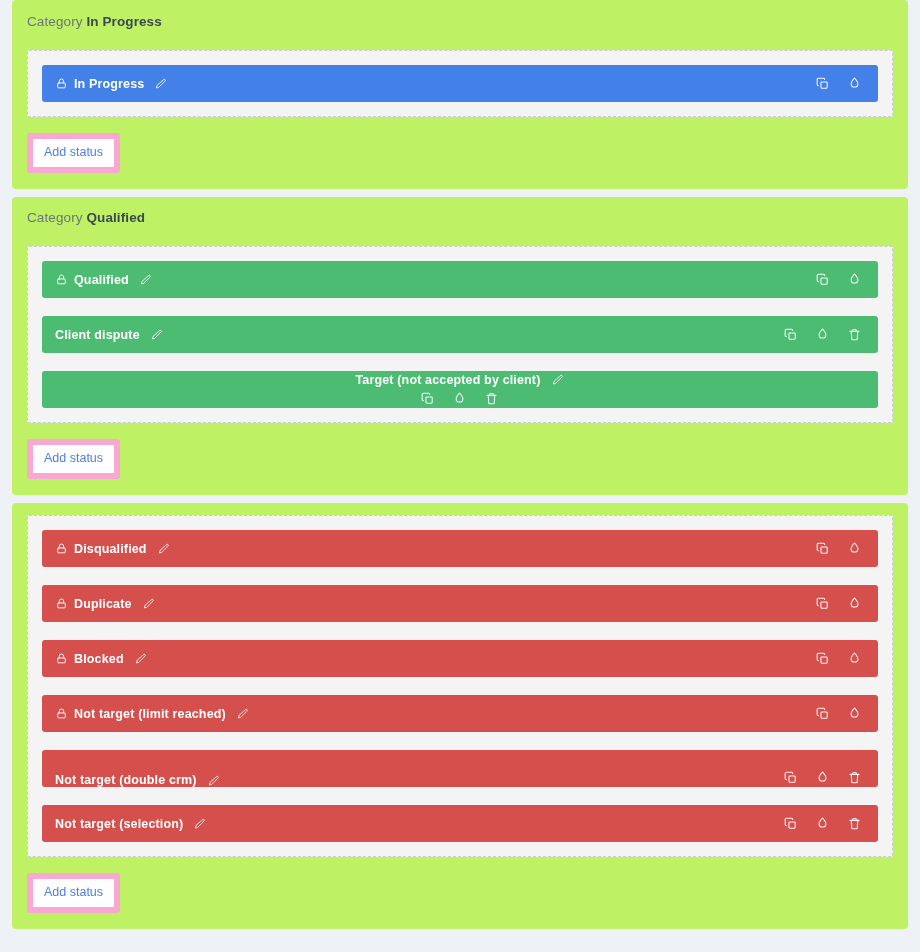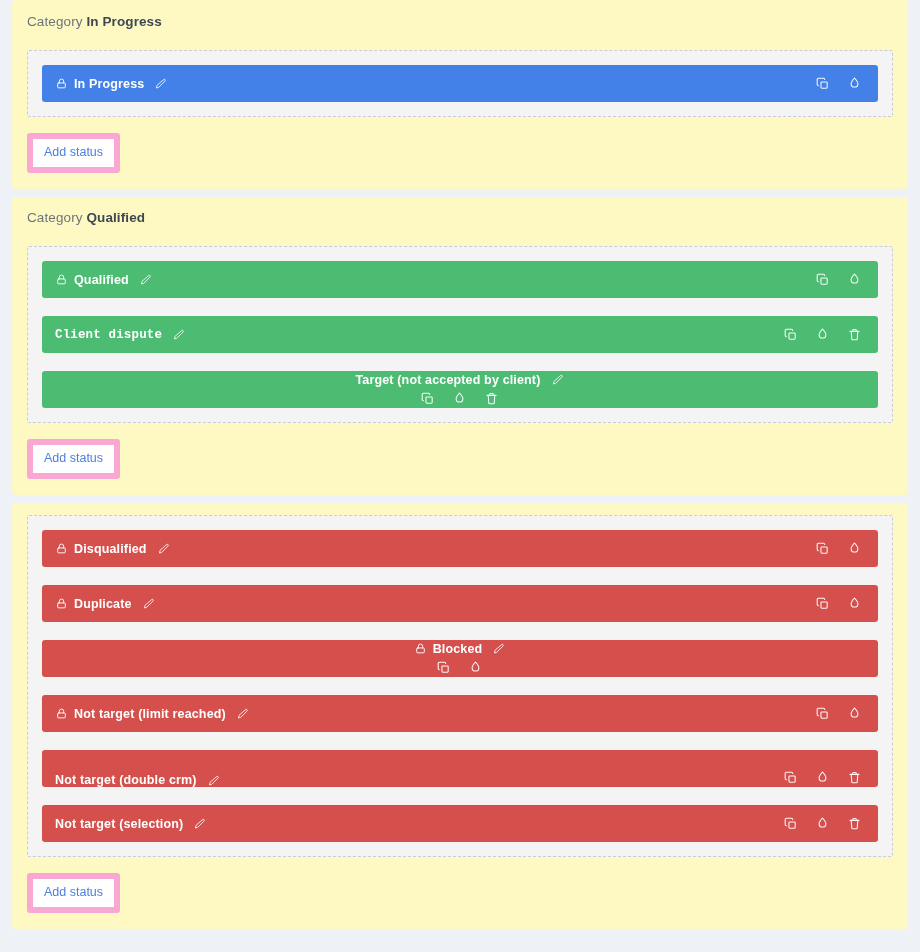"Category In Progress" .cat-card { background: #fef9c3 -> #bef264 }
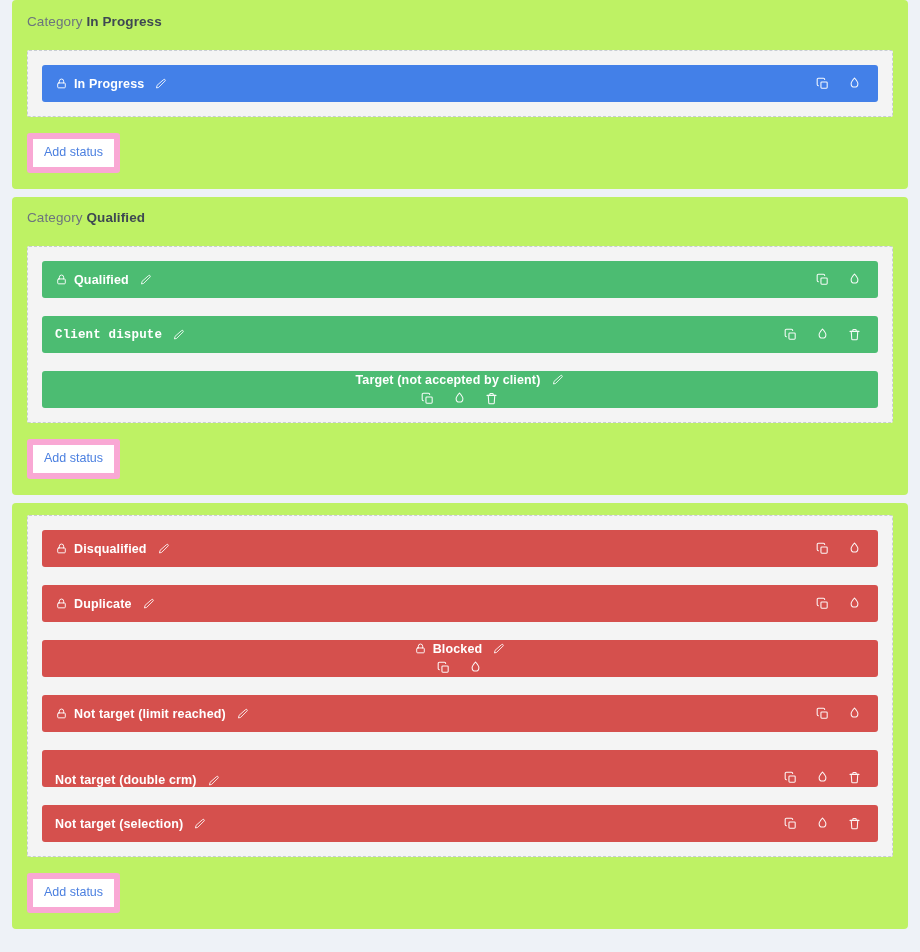"Client dispute" div.status-row { font-family: Liberation Mono, monospace -> none }
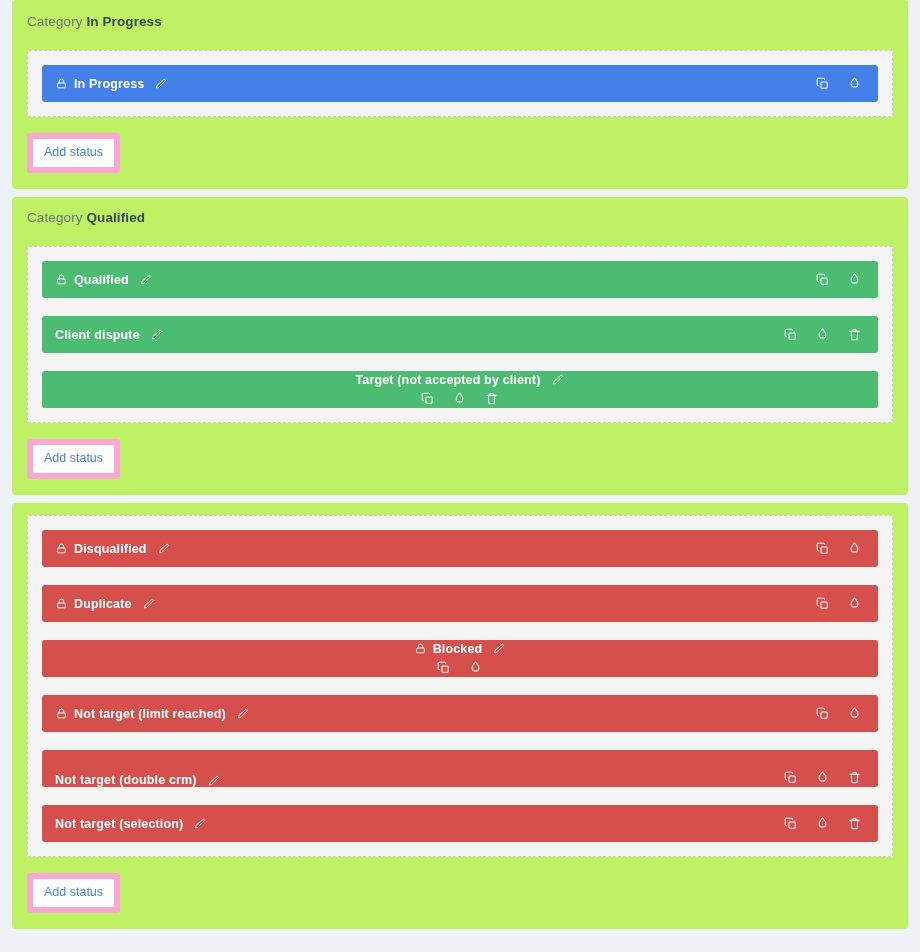"Blocked" div.status-row { flex-direction: column -> none }
